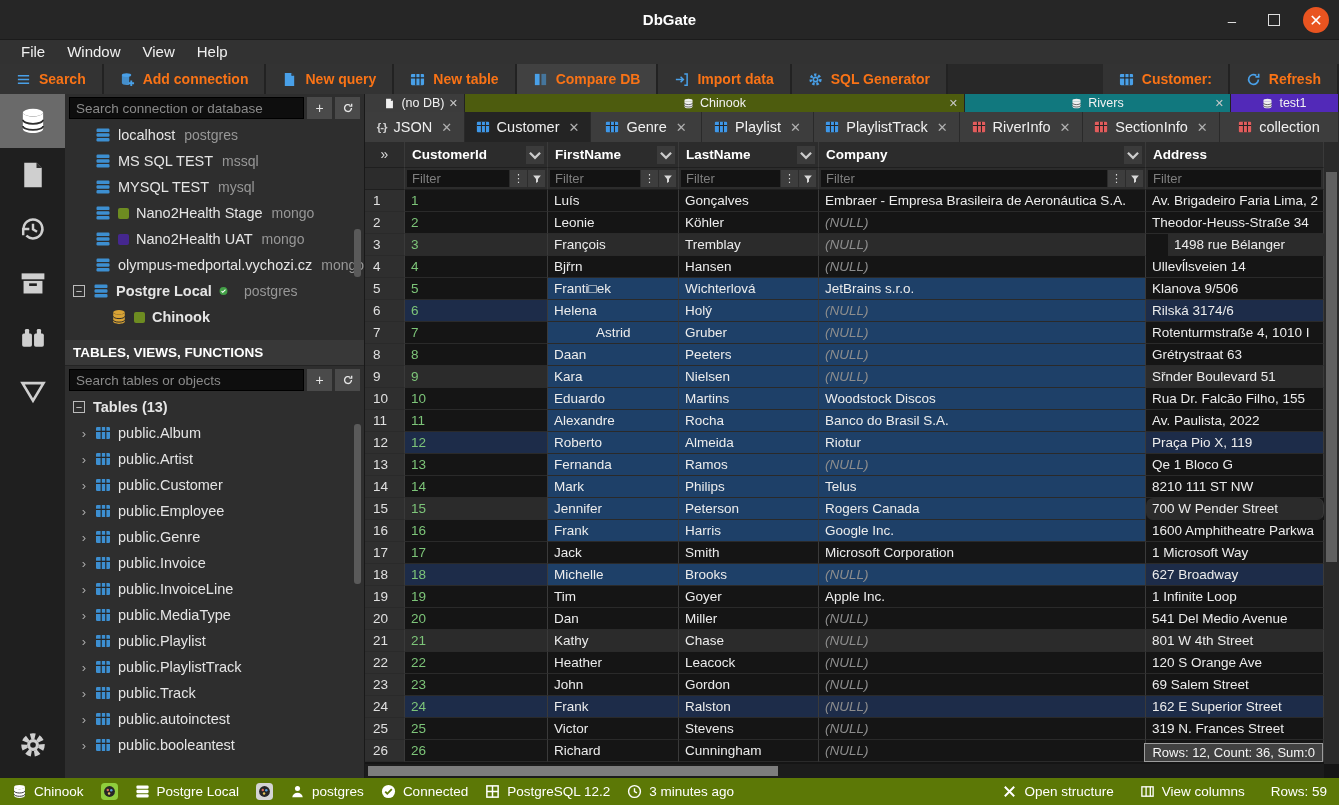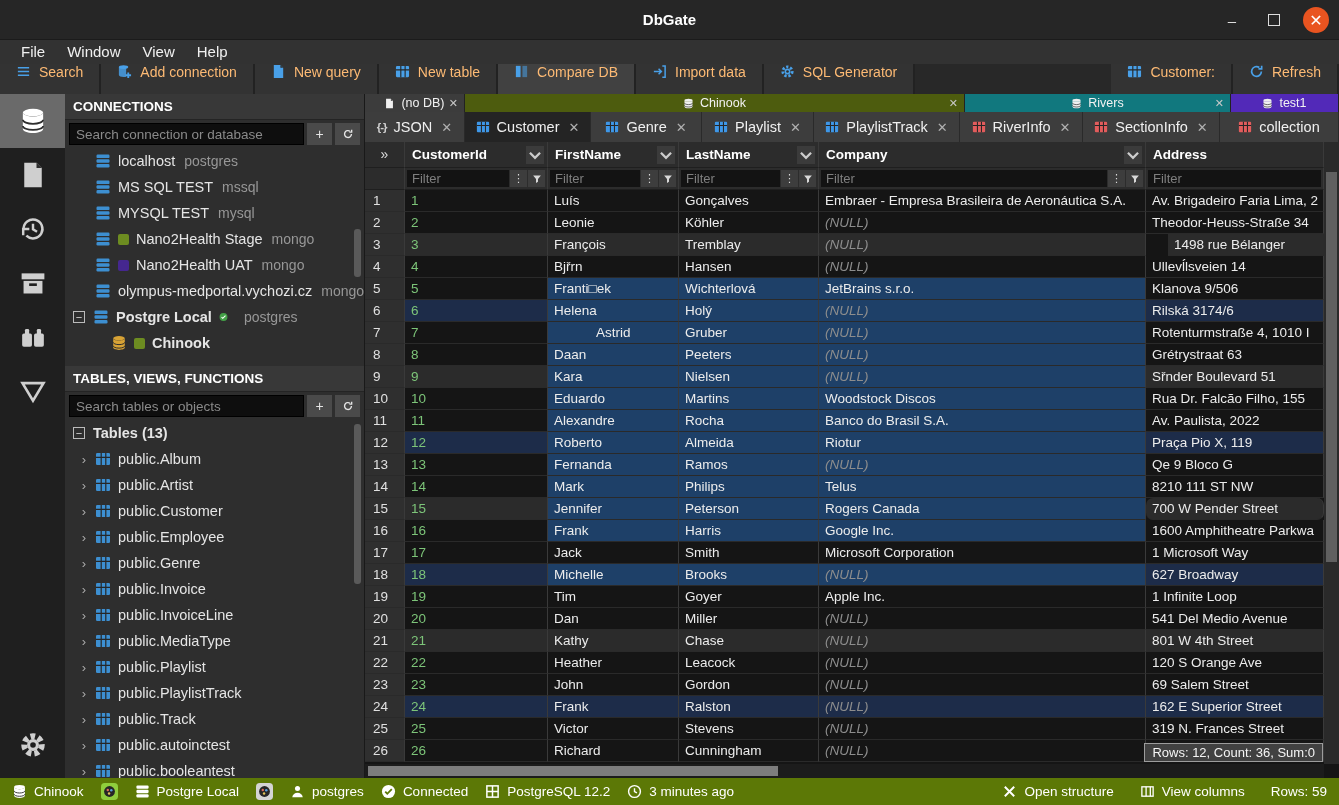"Search" .tbtn { align-items: flex-start -> center; color: #fdba74 -> #f97316; font-weight: none -> bold }
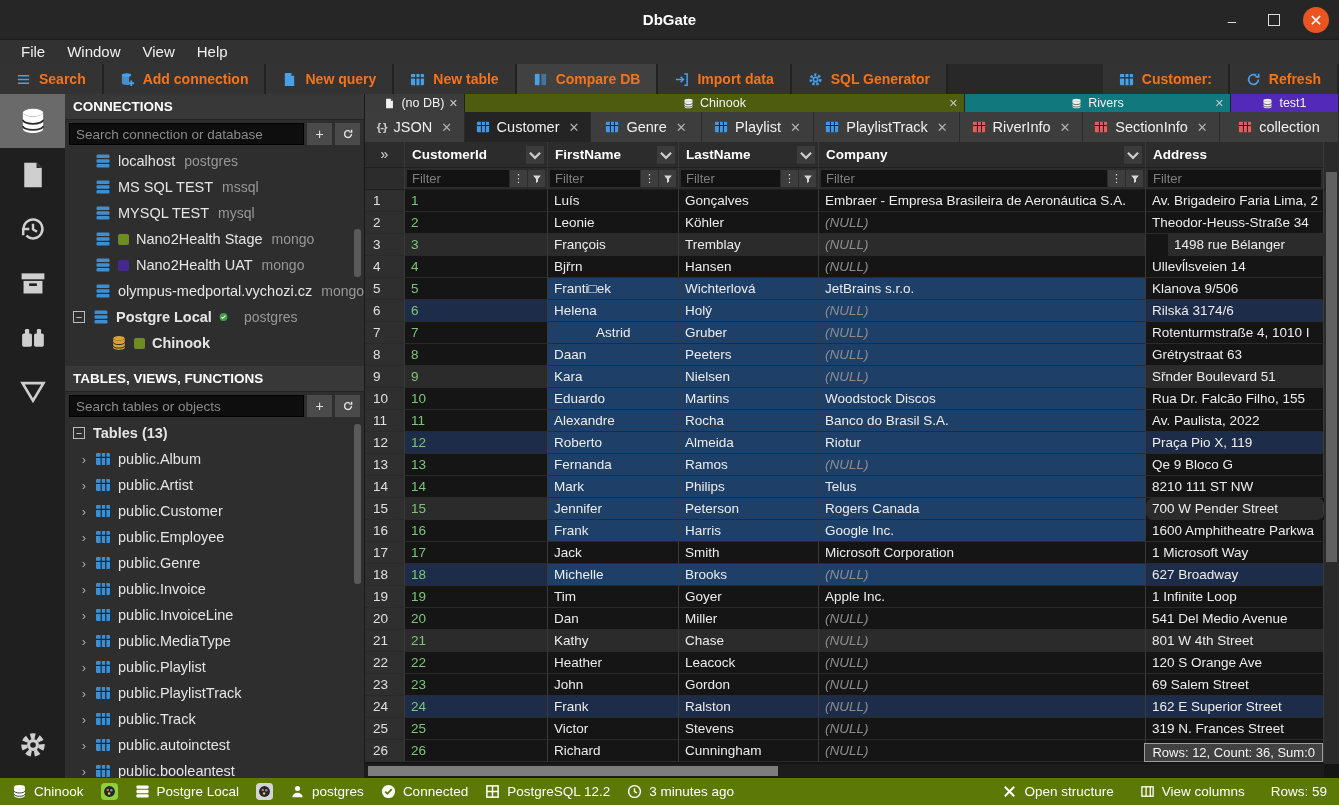"CONNECTIONS" div.sechead { html: <div>CONNECTIONS</div> -> none }
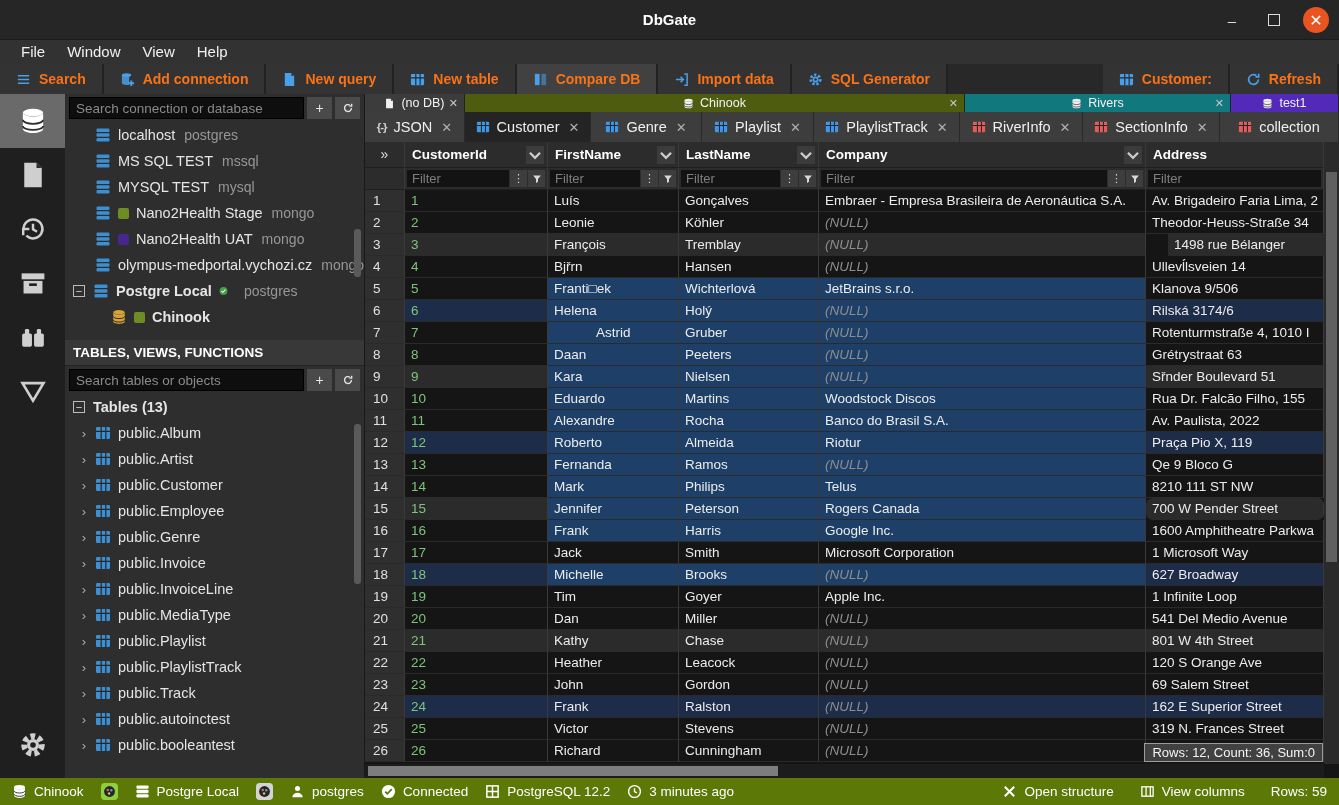"Qe 9 Bloco G" span { text: 9 -> 1 }
